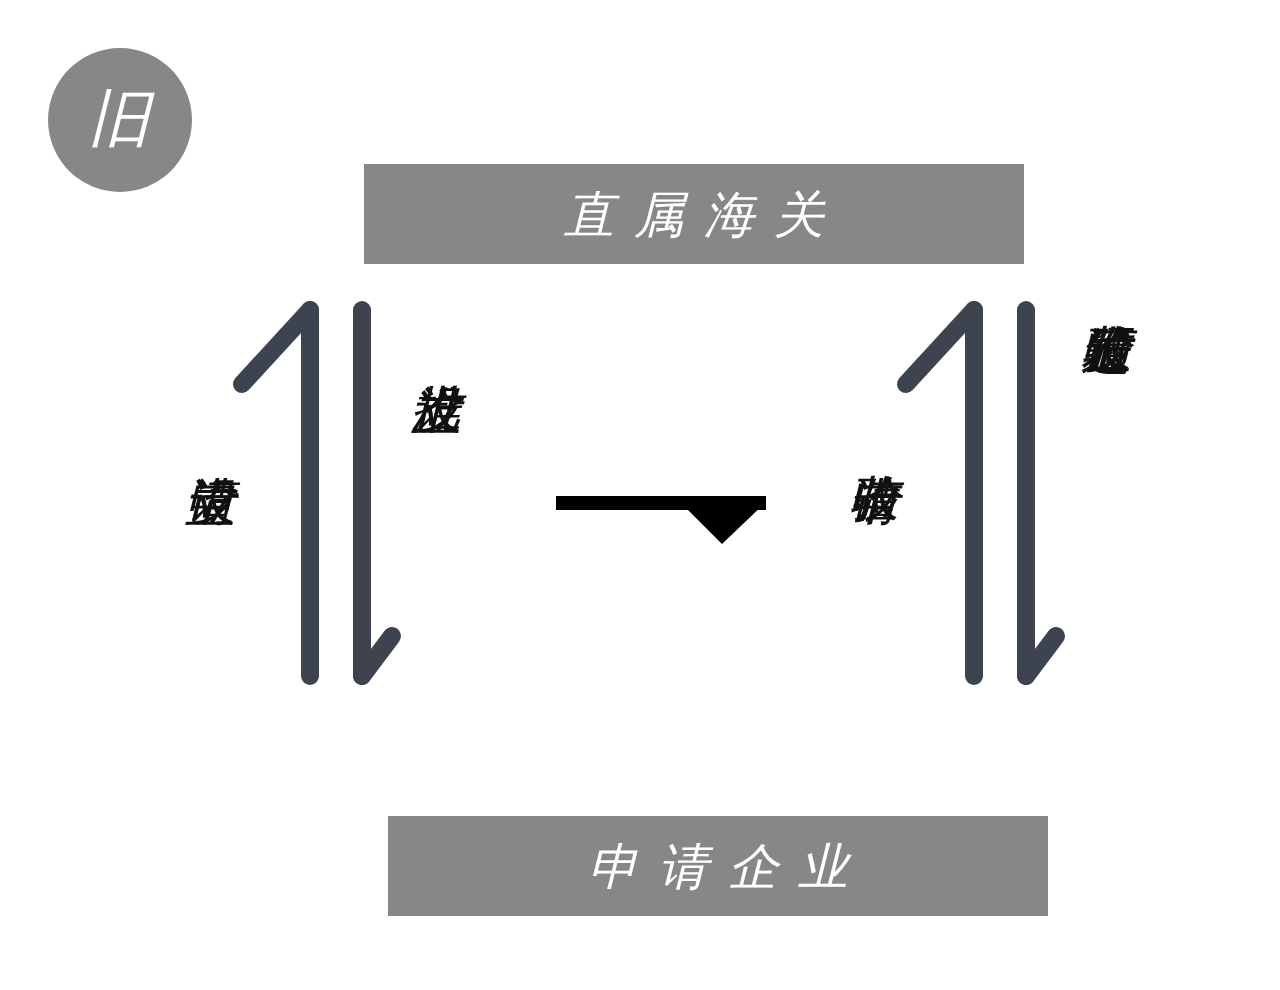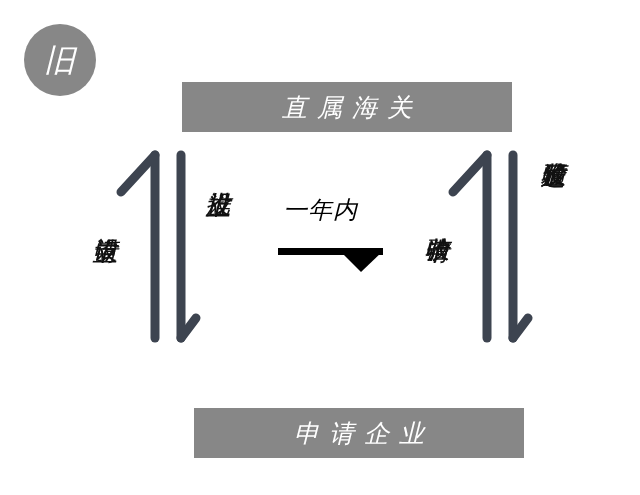"一年内" div.center-note { html: <div>一年内</div> -> none }
